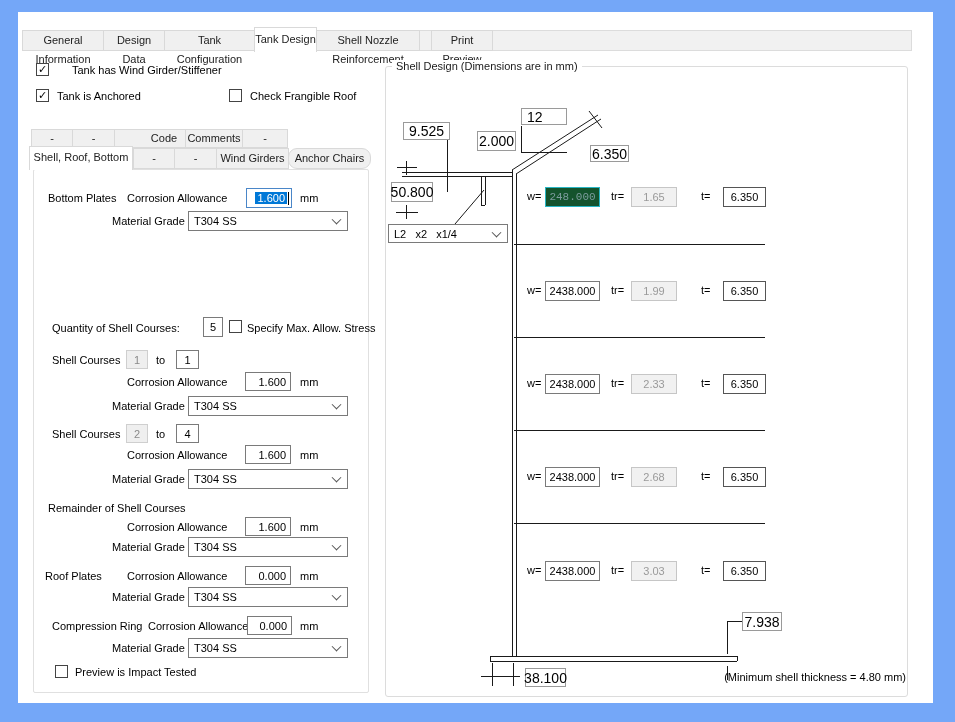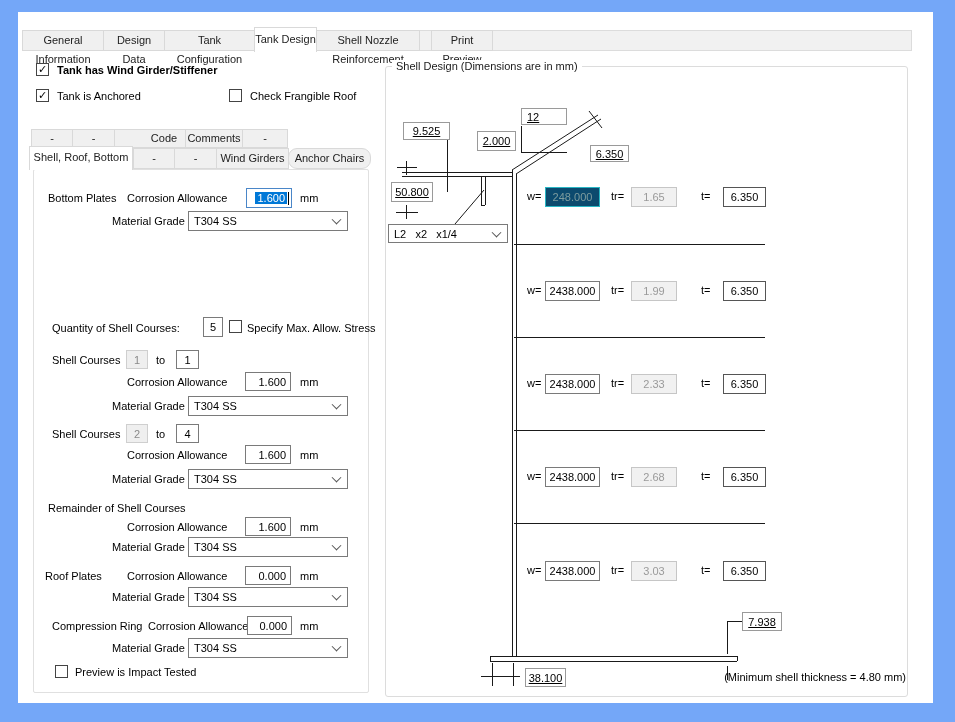"Tank has Wind Girder/Stiffener" div.lbl { font-weight: bold -> none; left: 57px -> 72px }
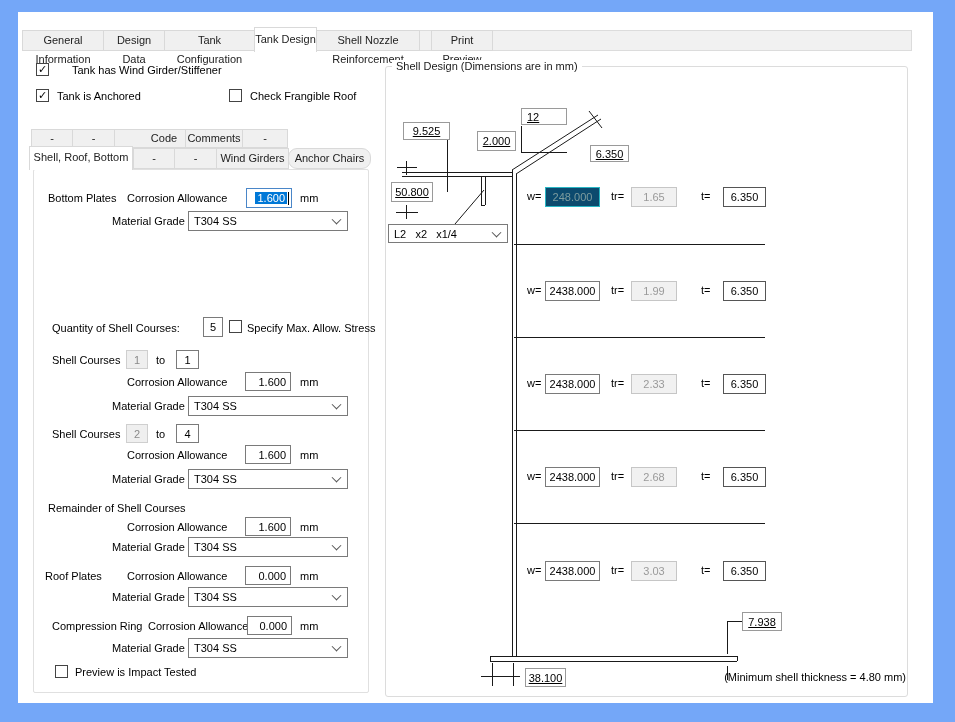"12" .dim { font-size: 11px -> 14px; text-decoration: underline -> none }
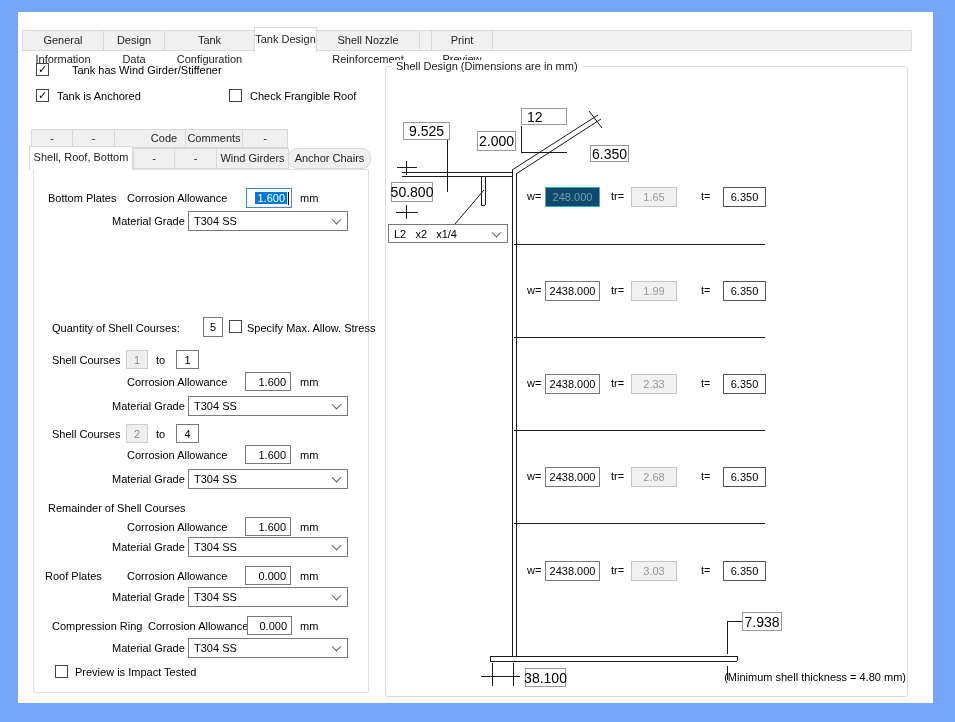"248.000" .wbox.hl { background: #0c4a6e -> #14532d; font-family: none -> Liberation Mono, monospace }
